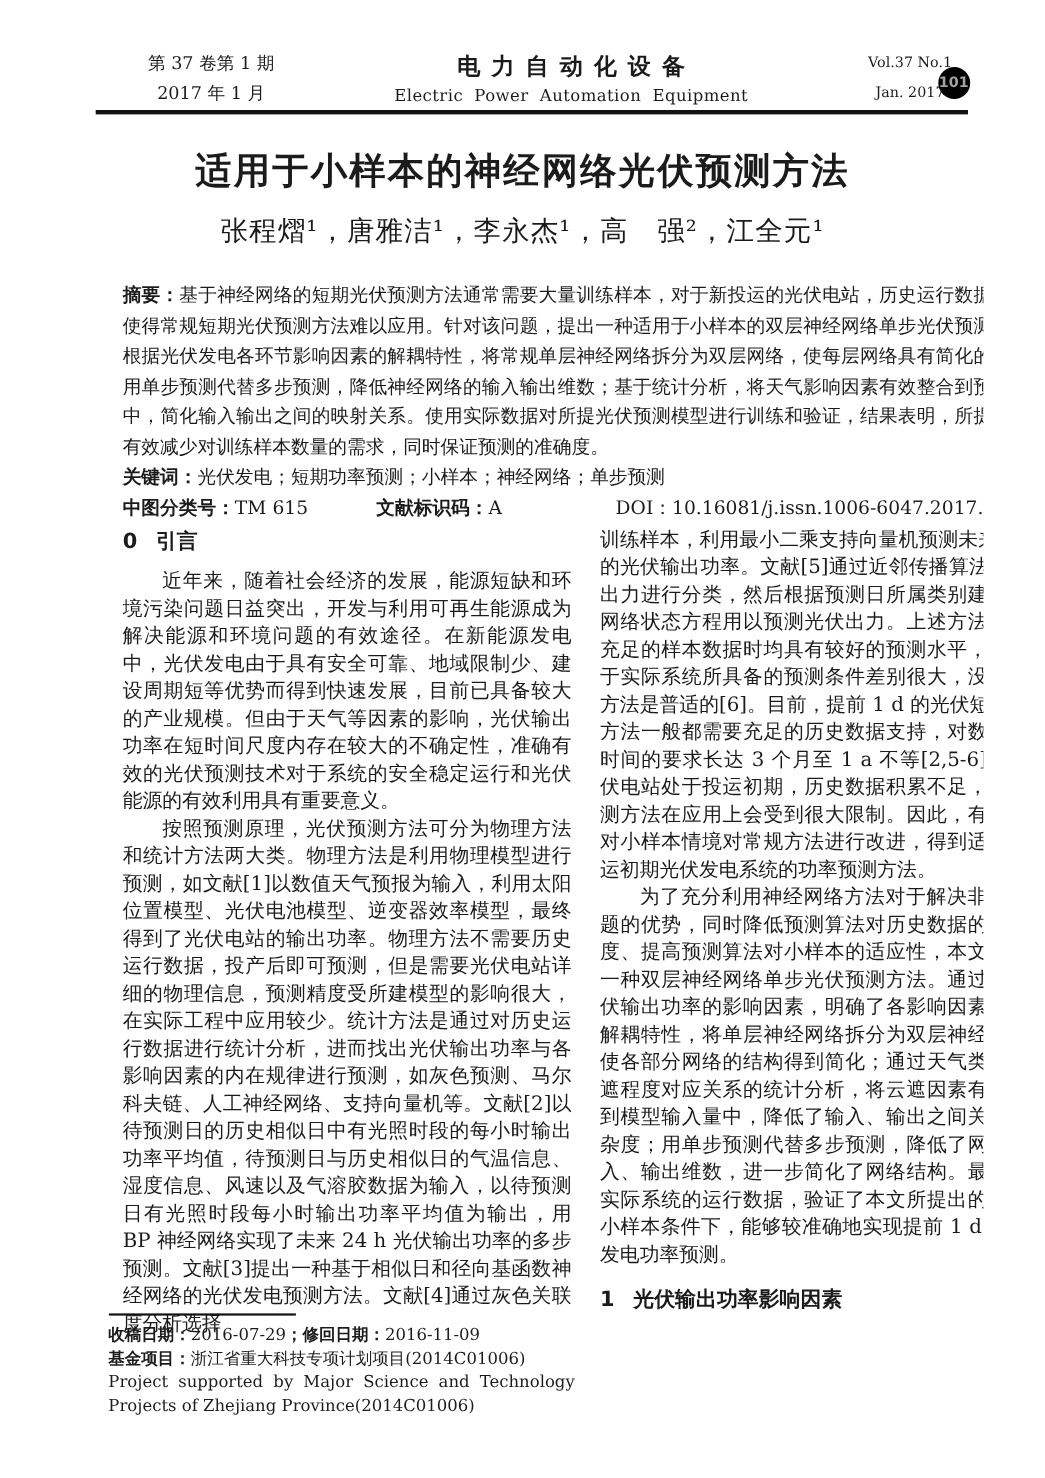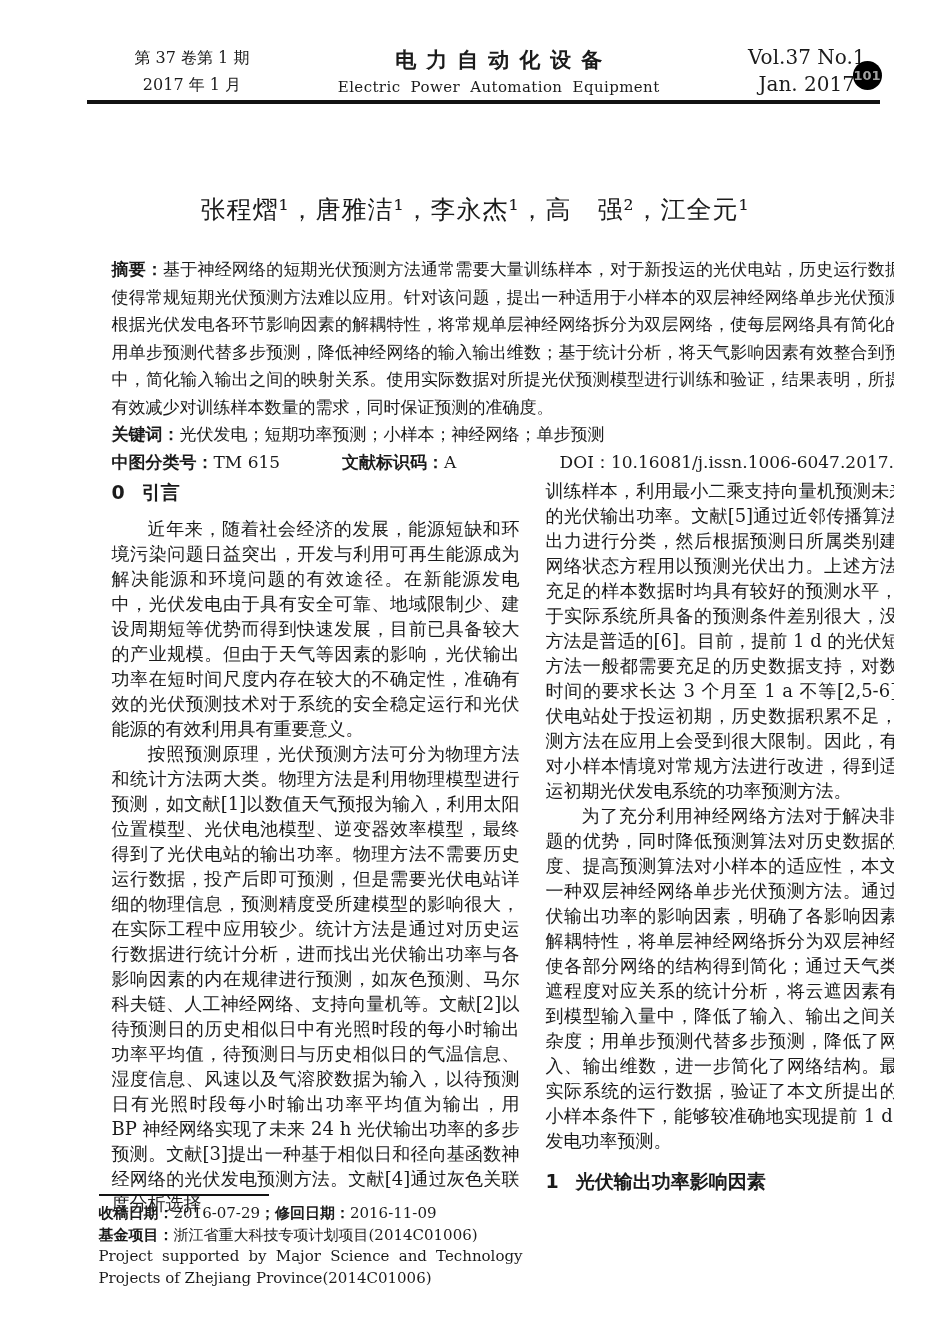"Vol.37 No.1" .h-right { font-size: 20px -> 13px }
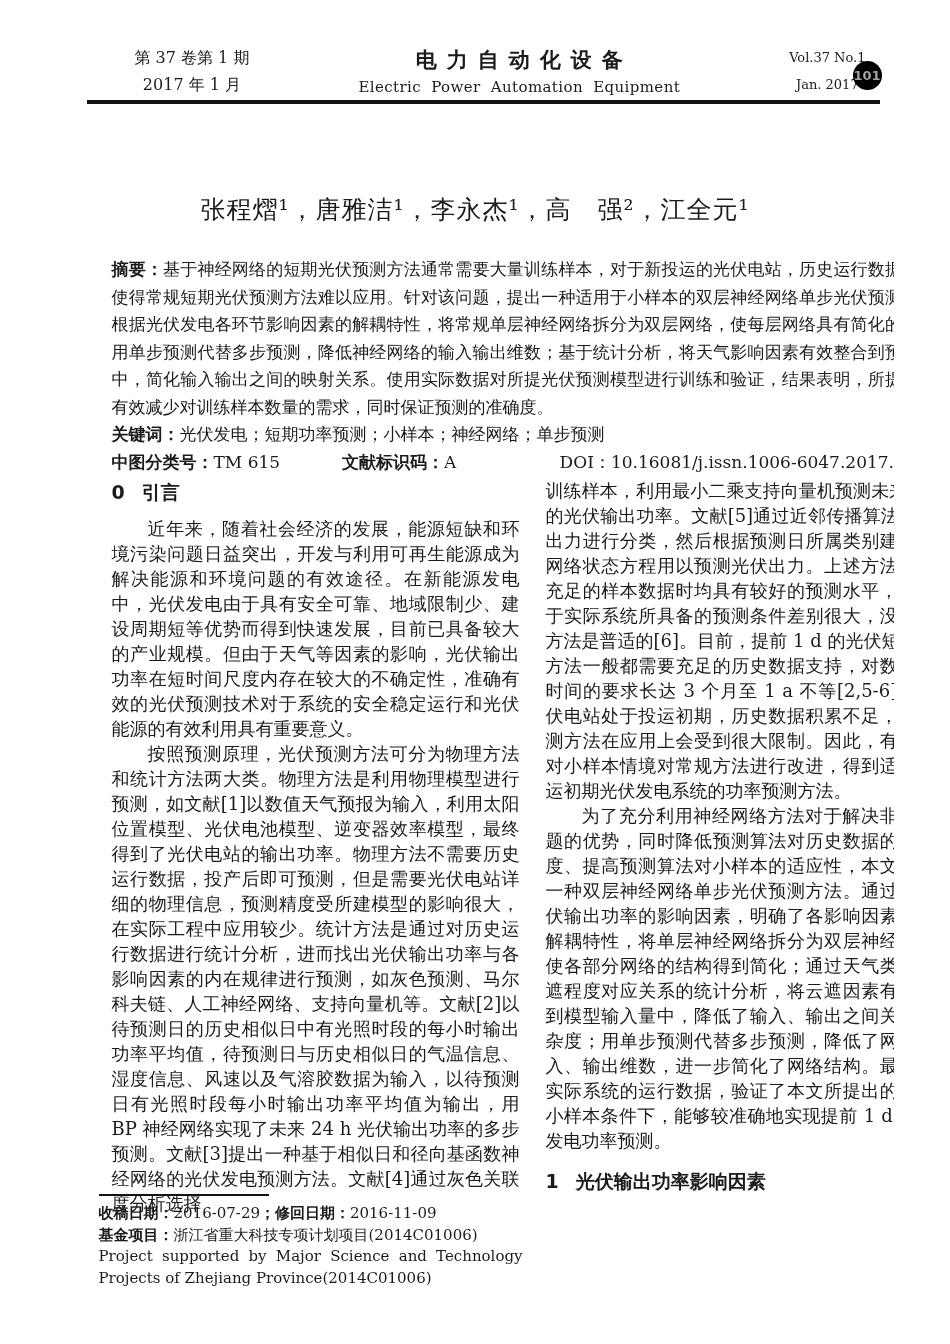"适用于小样本的神经网络光伏预测方法" h1.paper-title { html: none -> <h1>适用于小样本的神经网络光伏预测方法</h1> }
